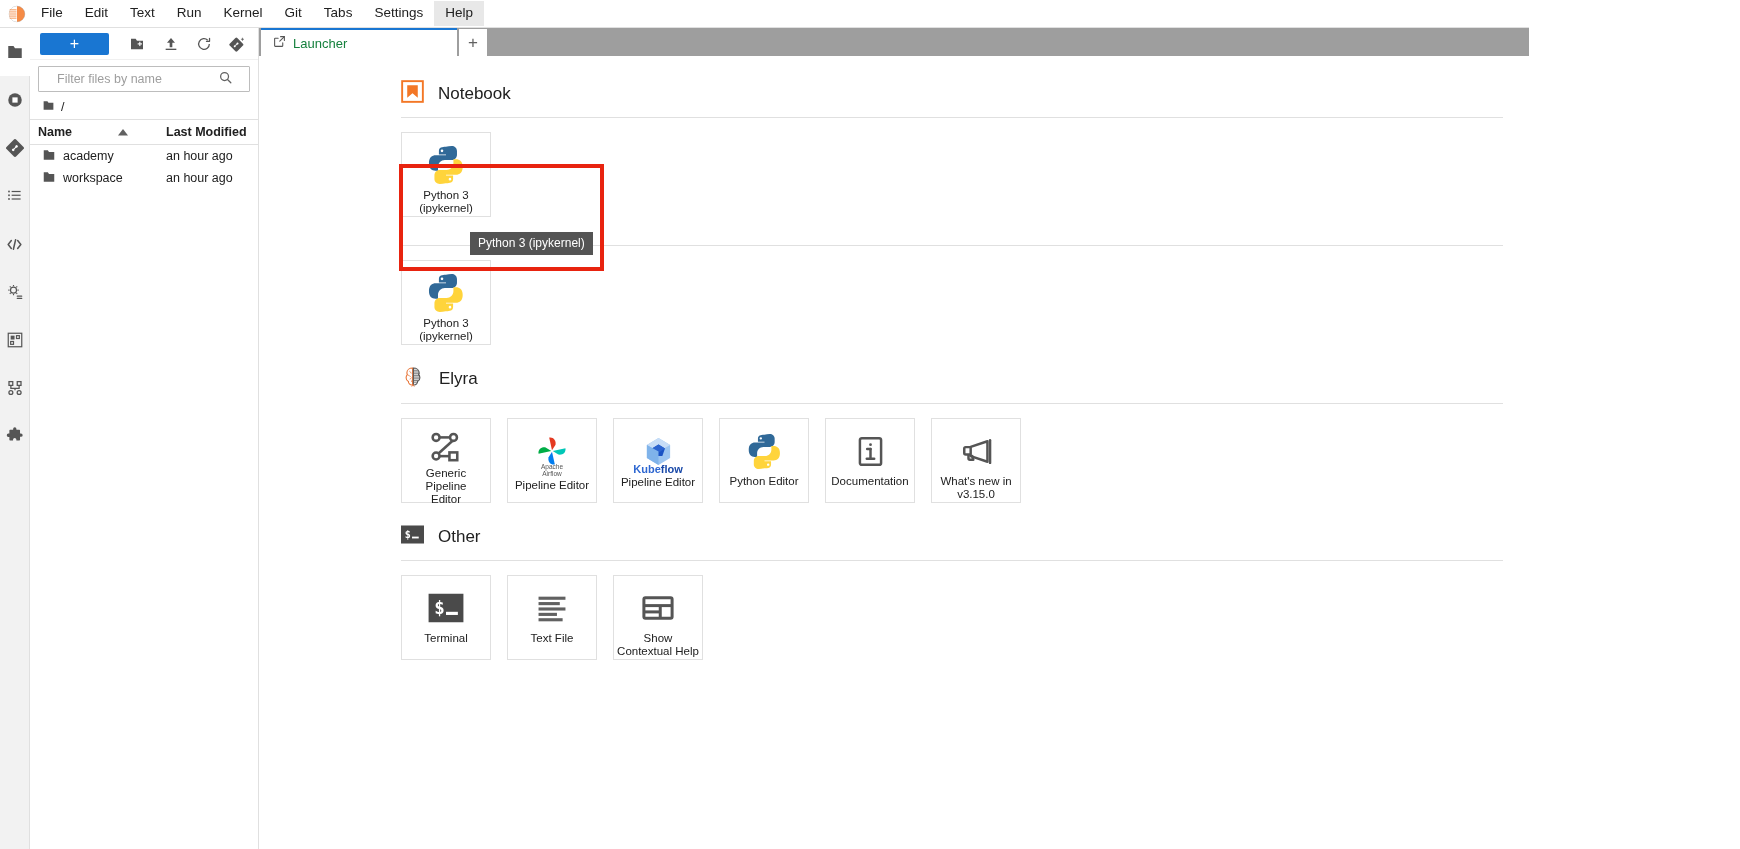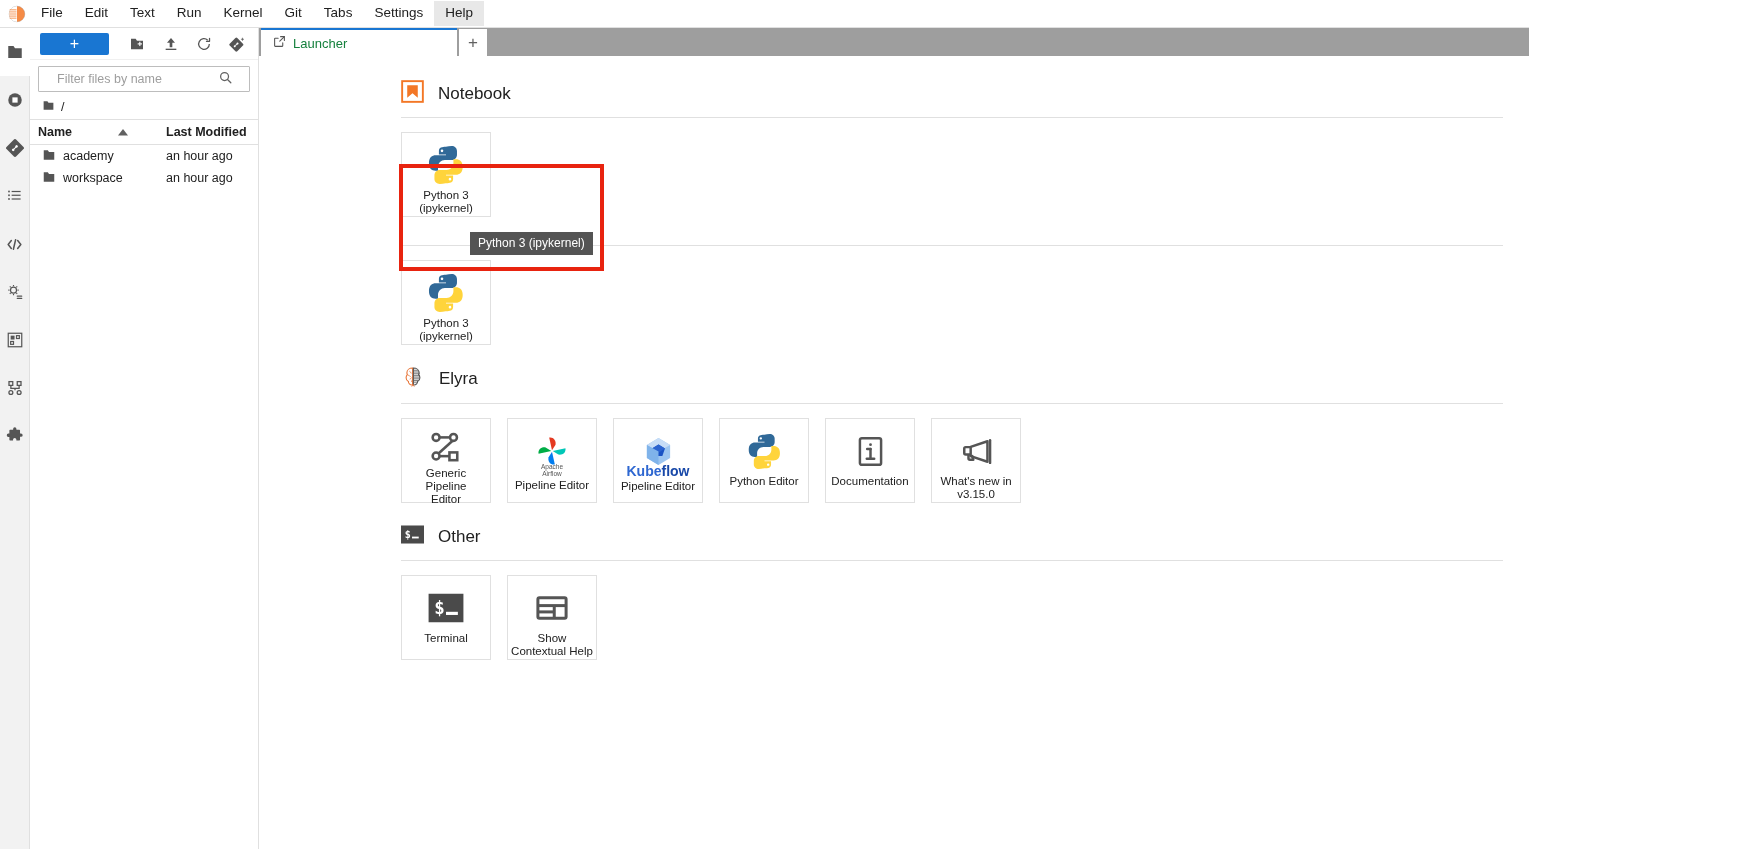"Kubeflow" div { font-size: 14px -> 11px }
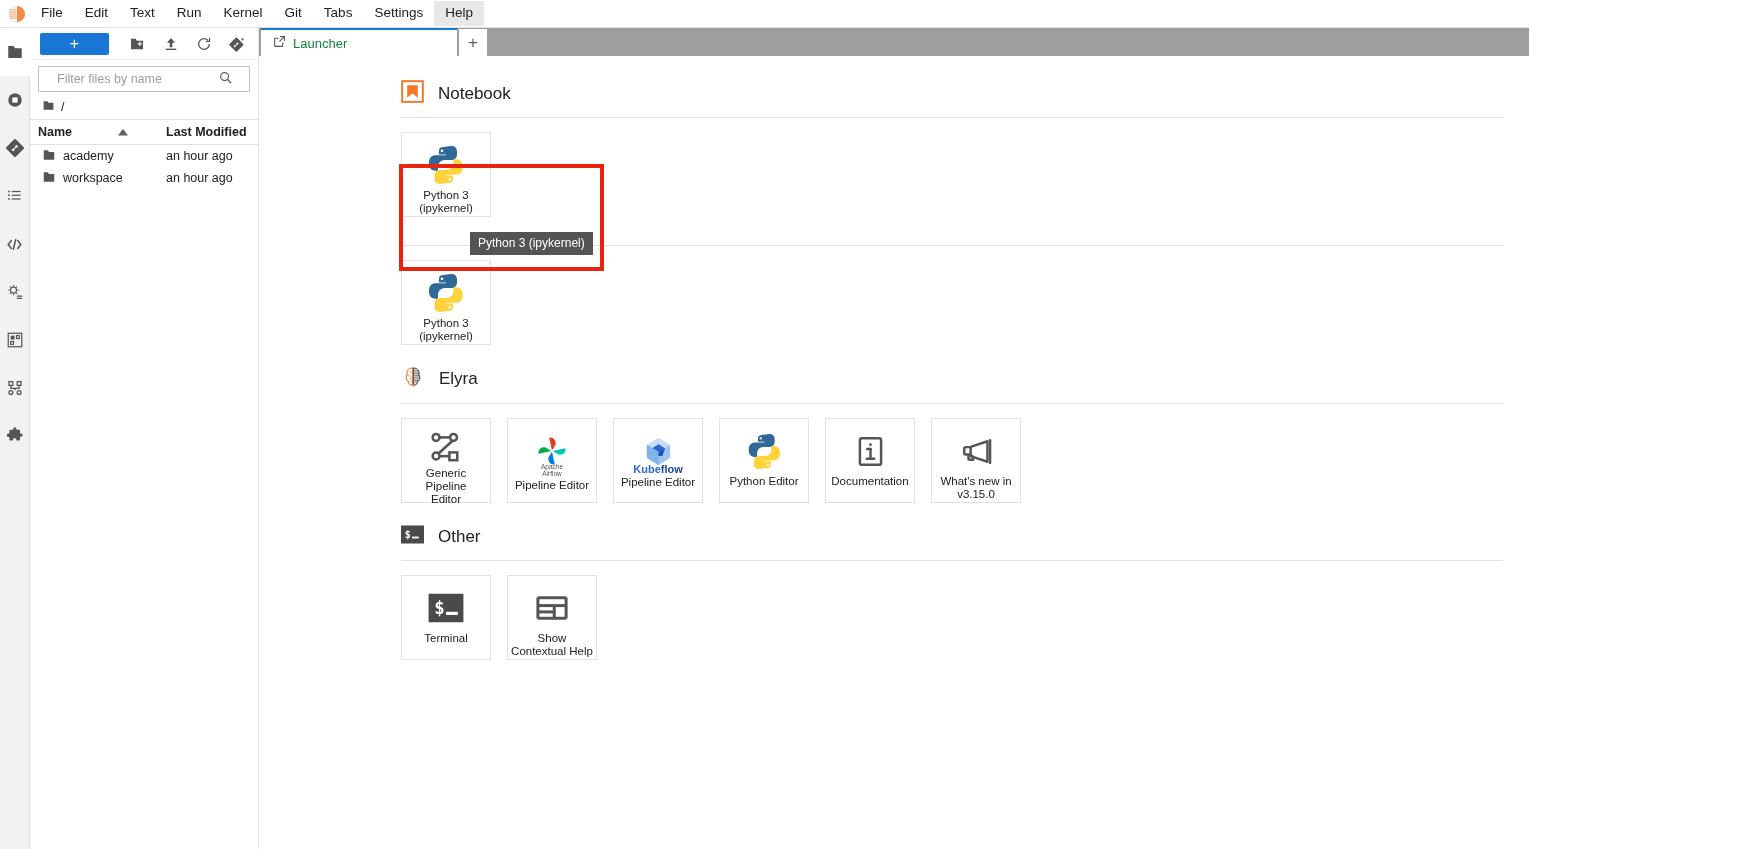"Text File" div.card { html: none -> <div> <div> <svg> <rect></rect> <rect></rect> <rect></rect> <rect></rect> <rect></rect> </svg> </div> <div>Text File</div> </div> }
